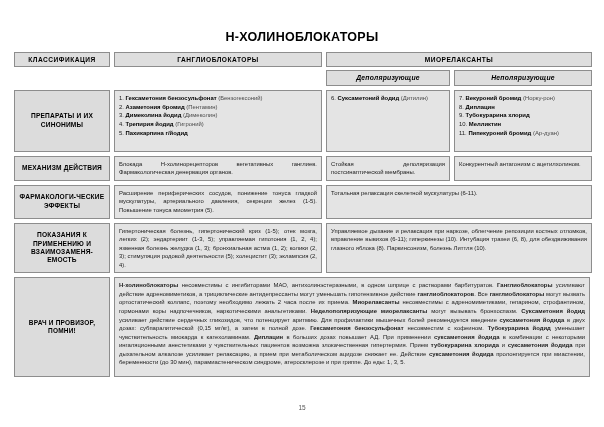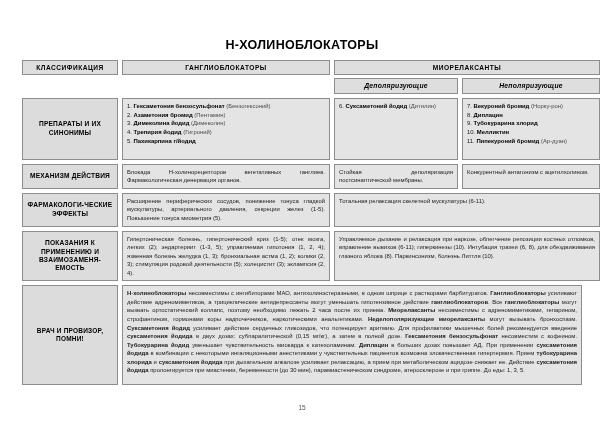"Н-ХОЛИНОБЛОКАТОРЫ" .page { padding: 12px -> 4px }
